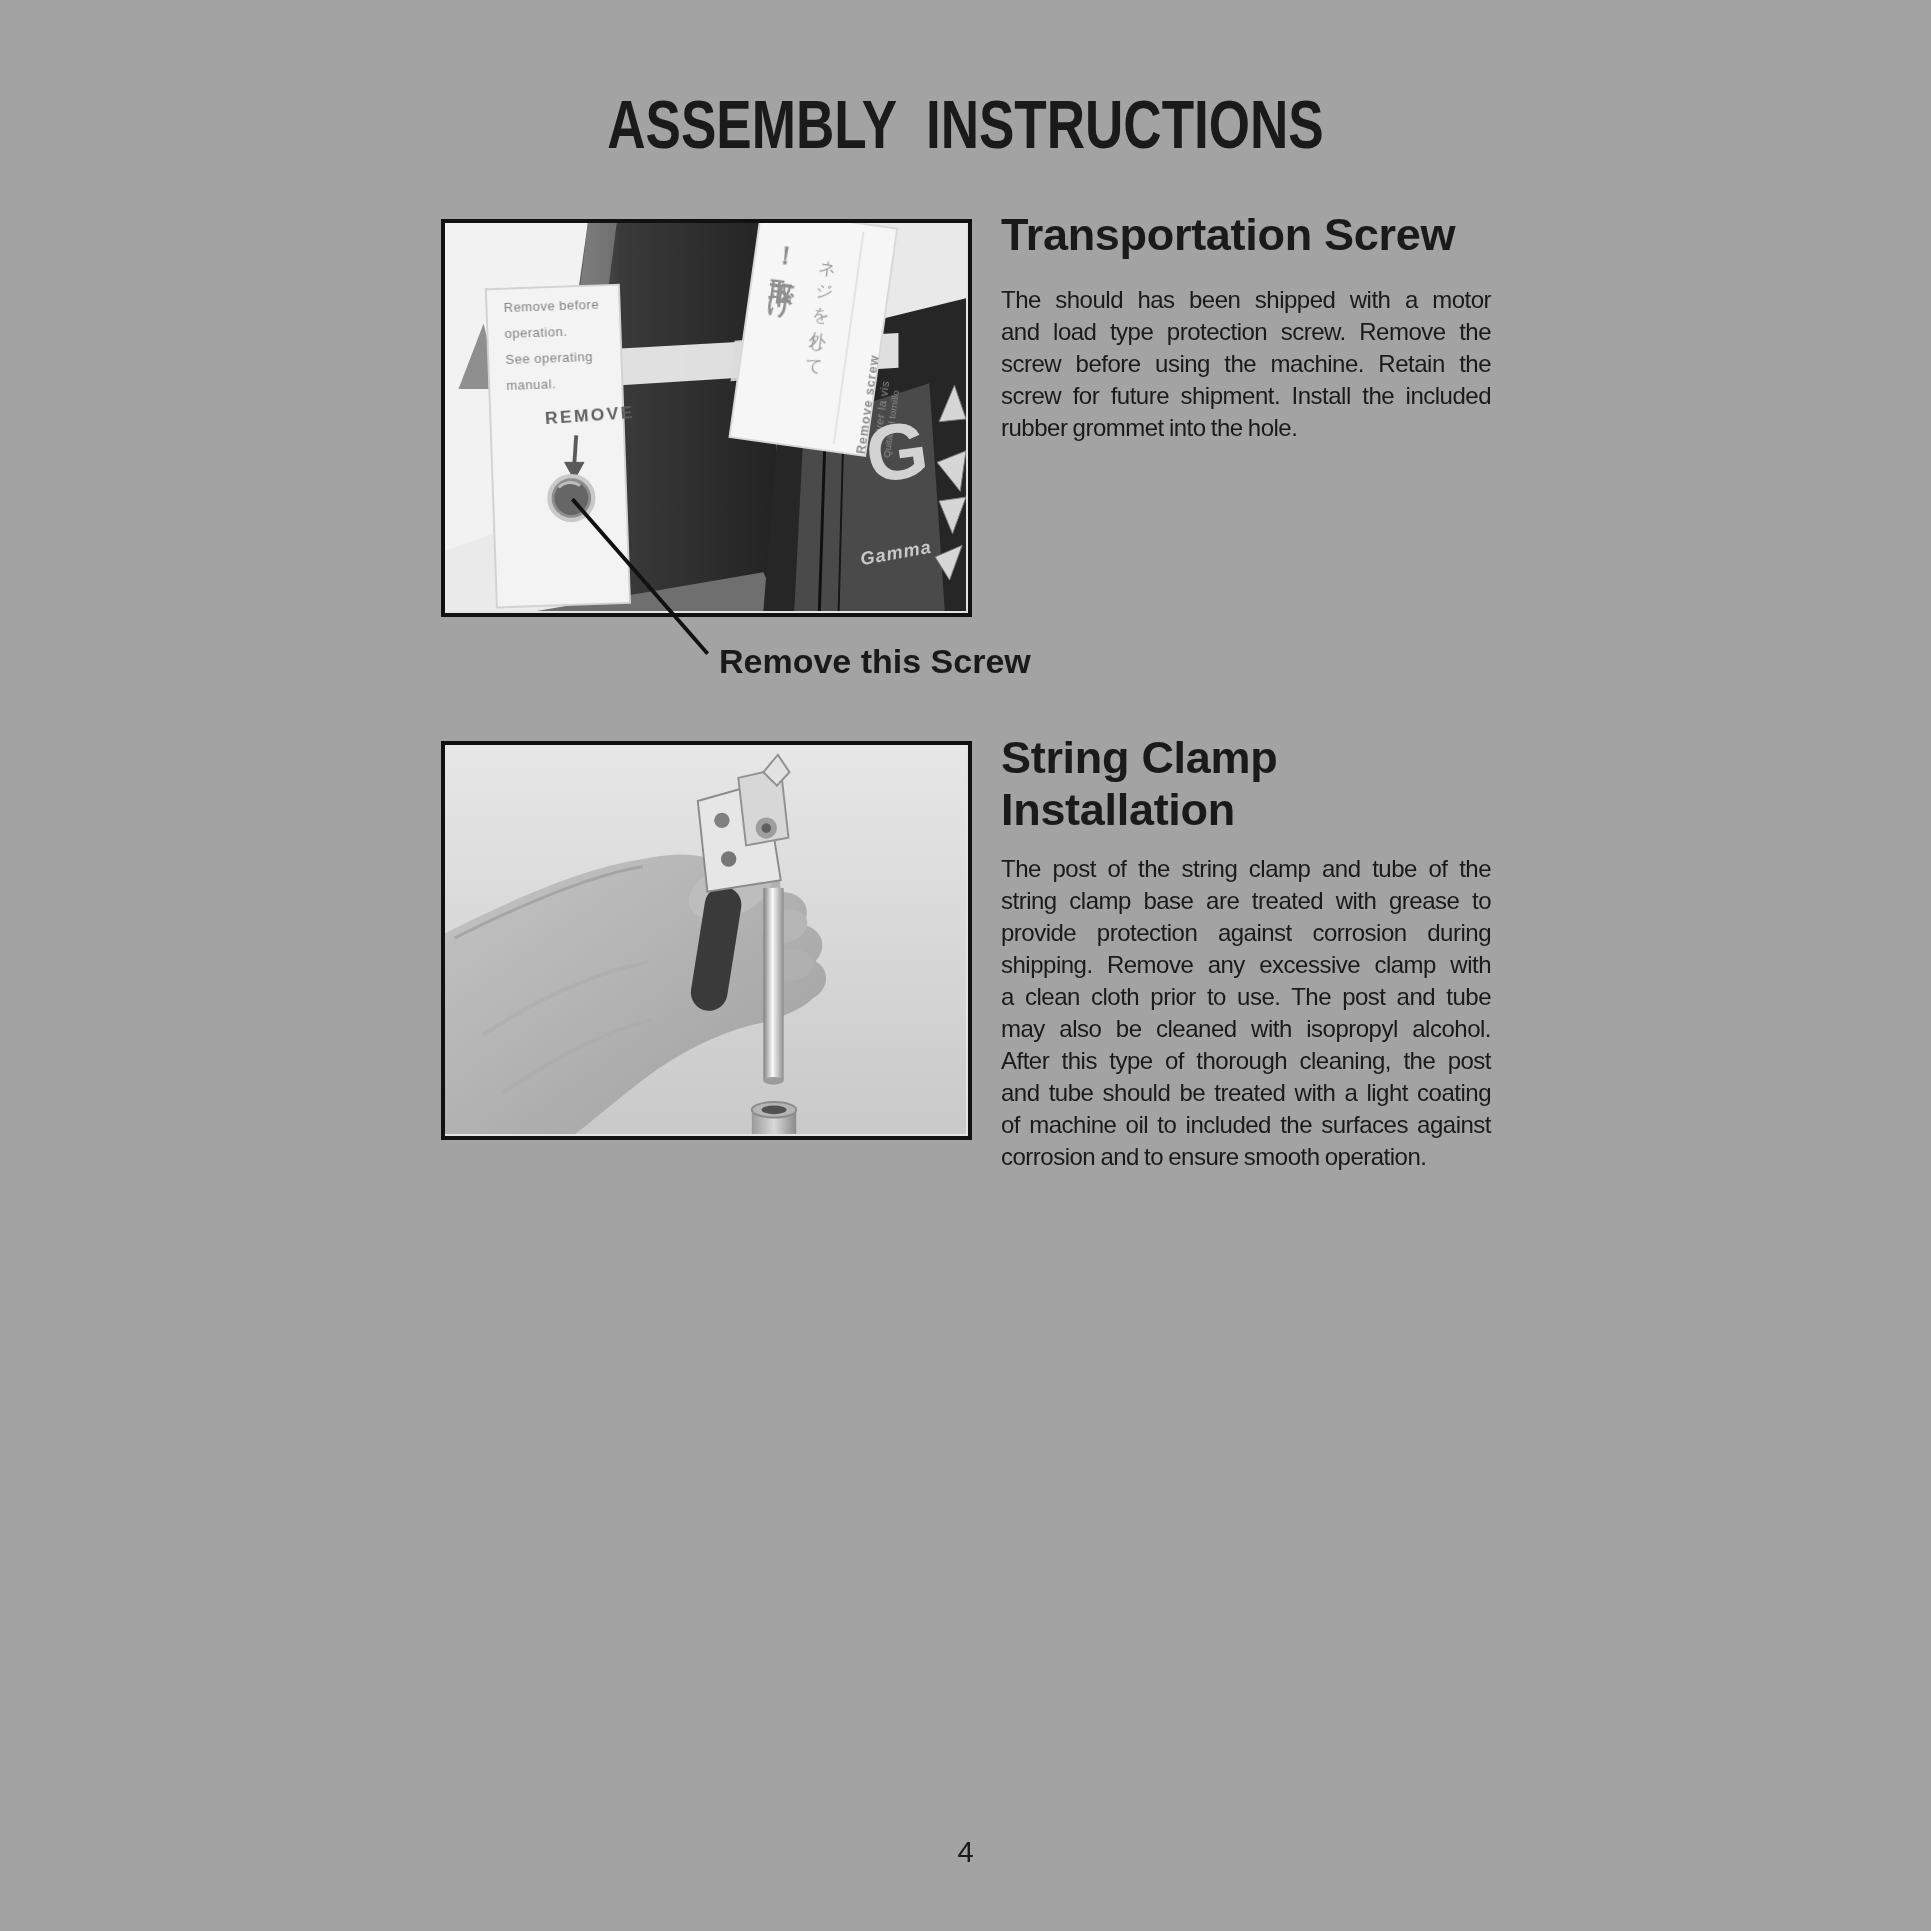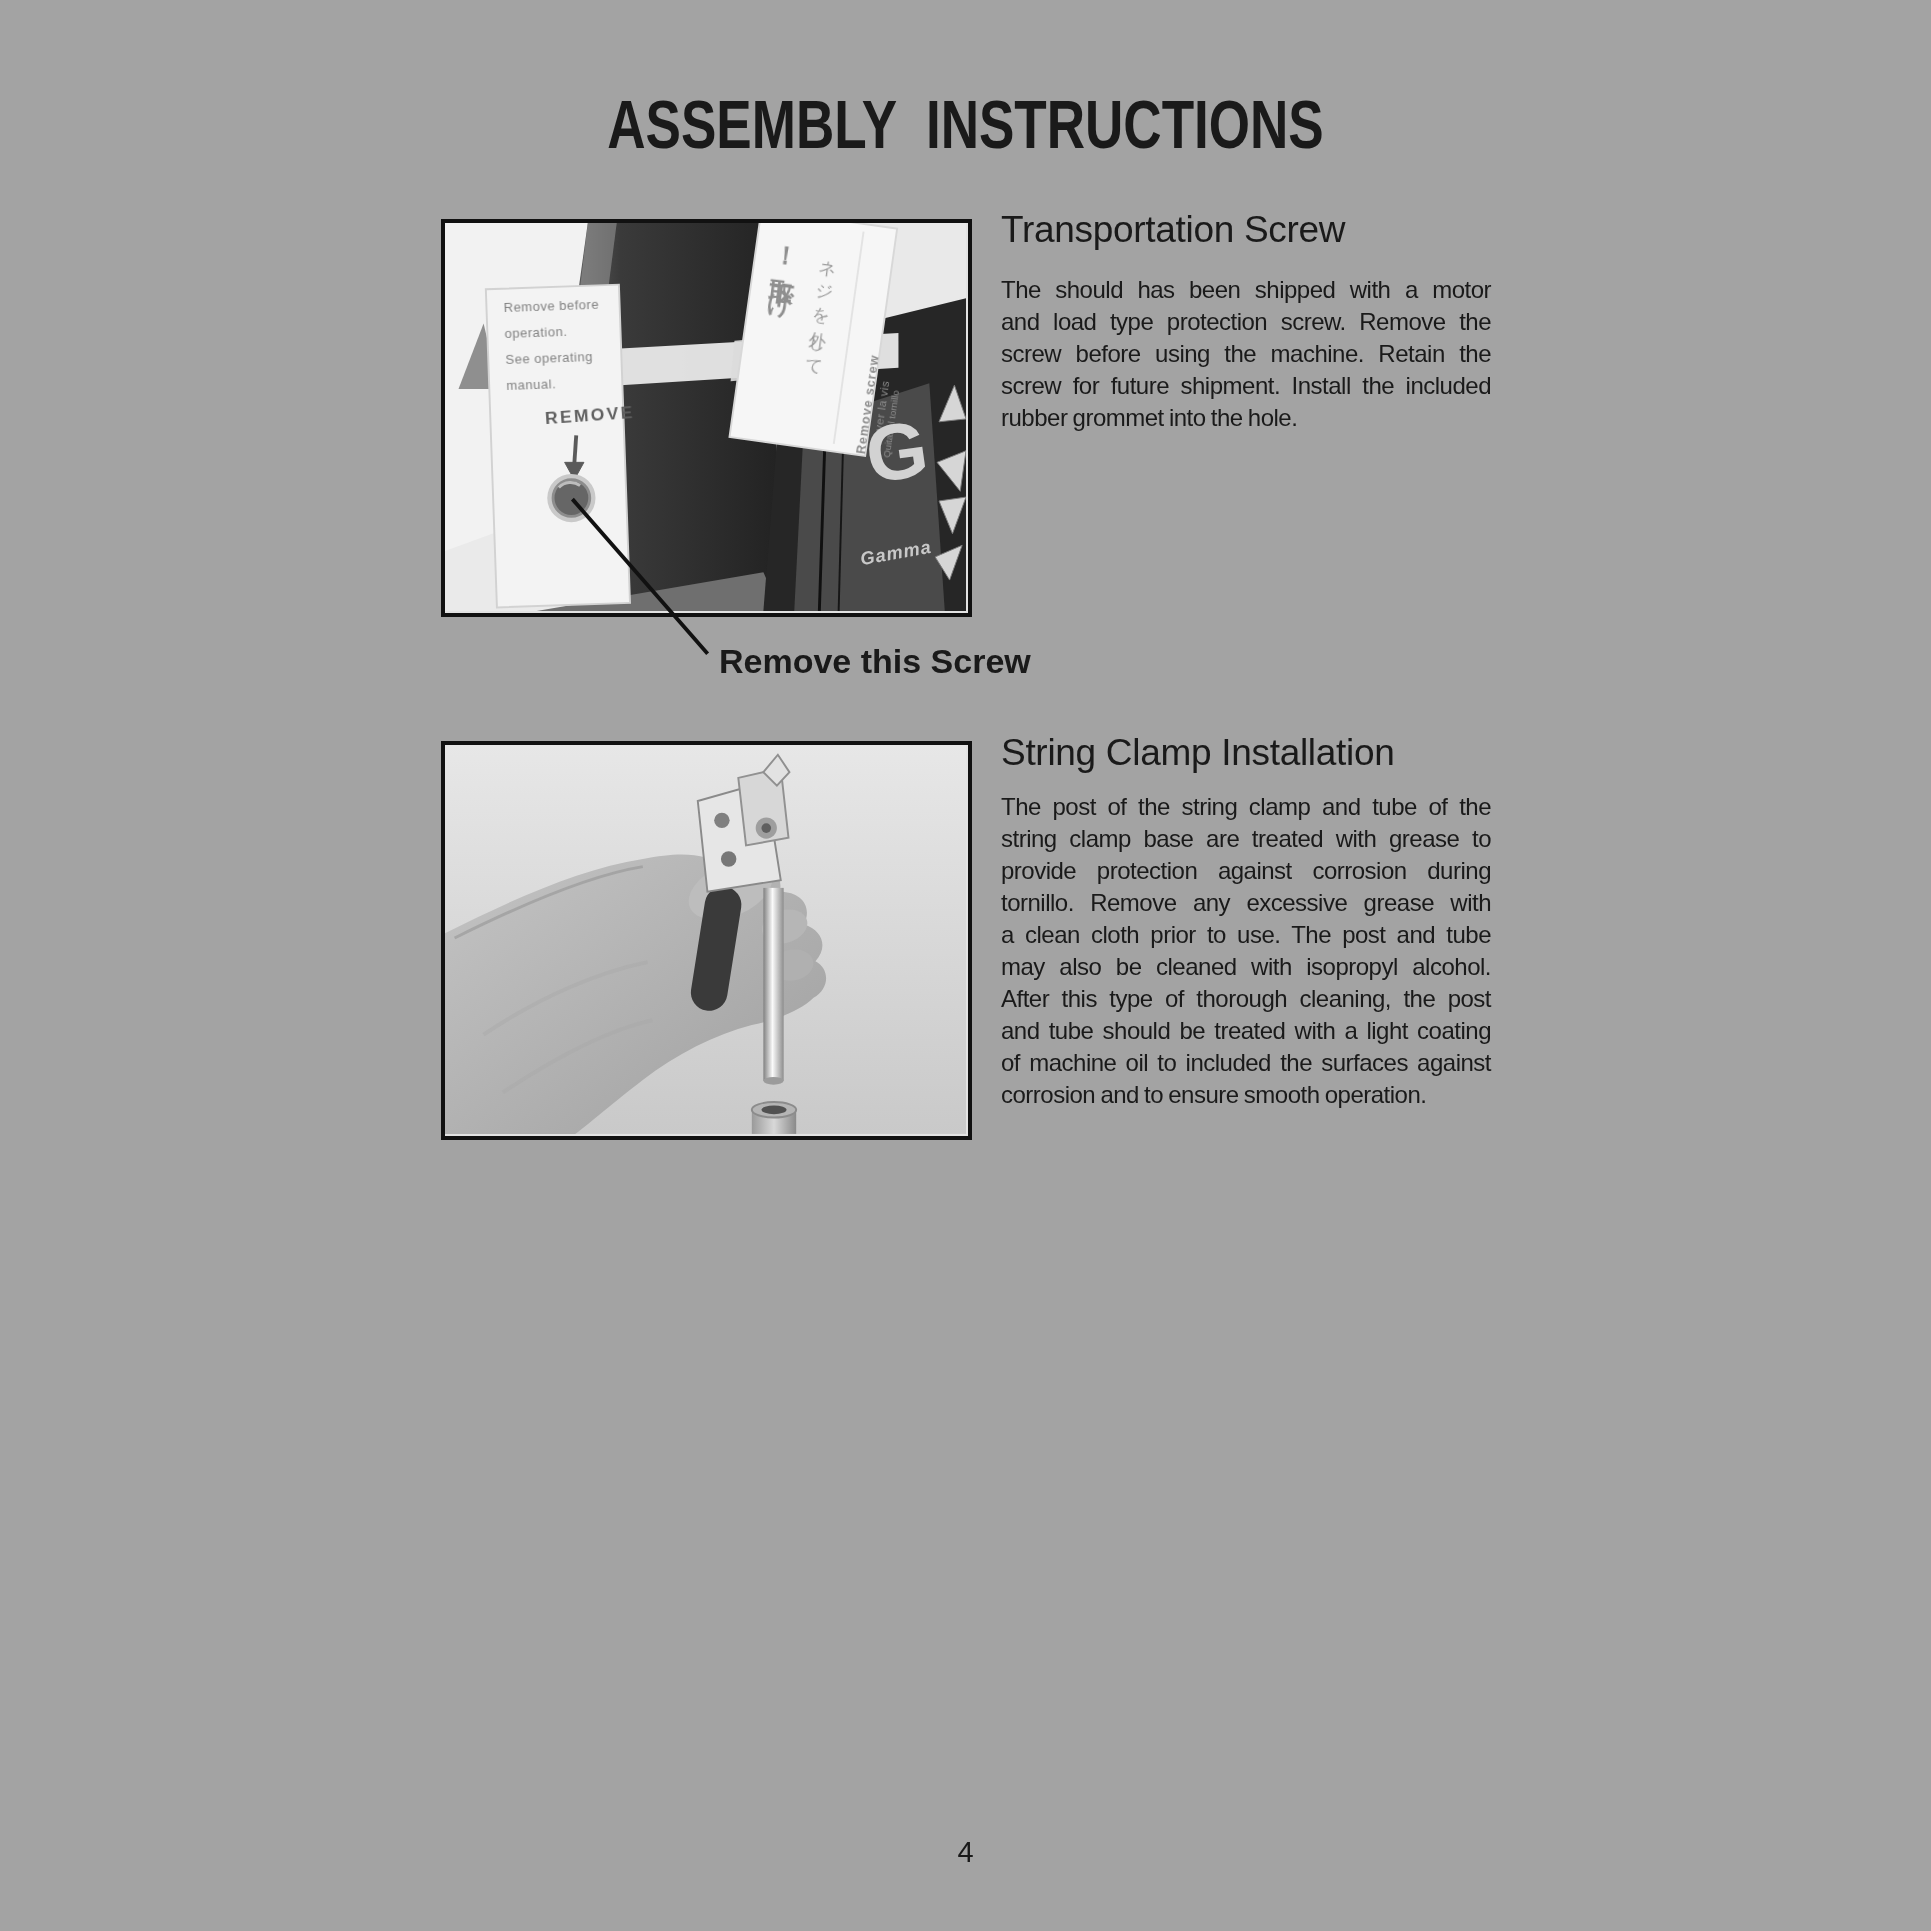"Transportation Screw" .sect h2 { font-size: 37px -> 45px; font-weight: normal -> bold }
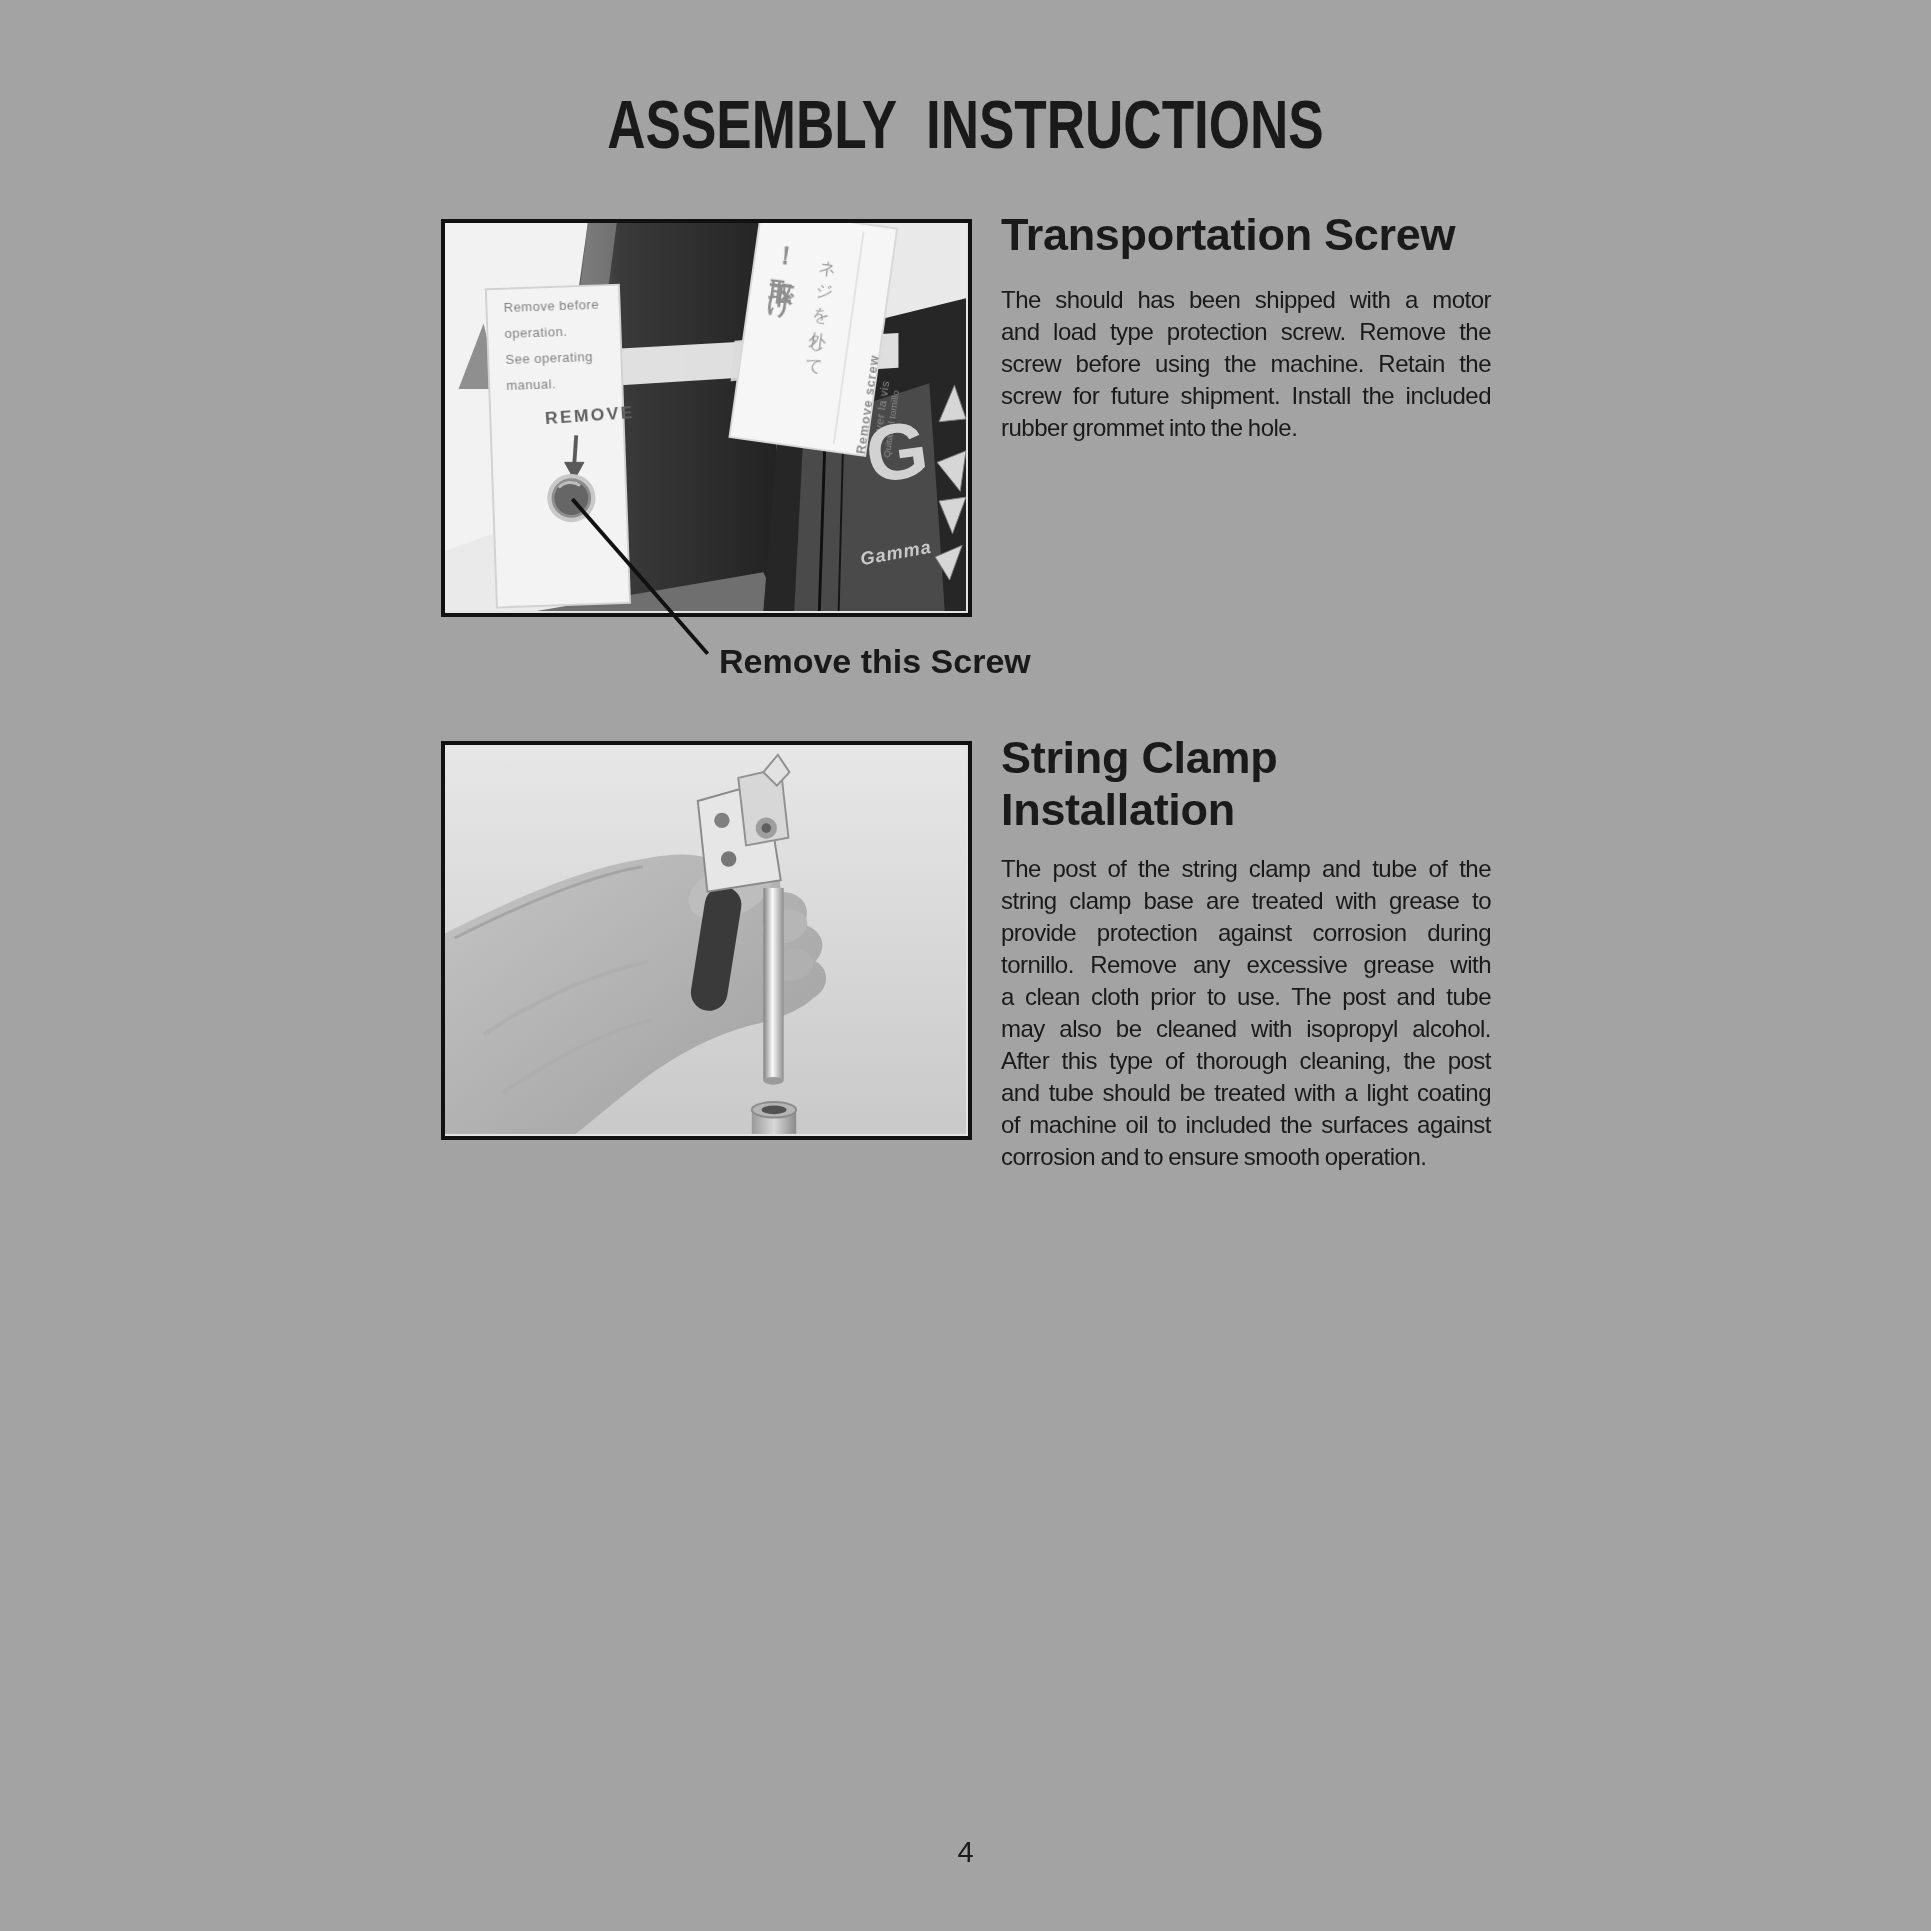"tornillo. Remove any excessive grease" div.bodyline { text: tornillo. Remove any excessive grease -> shipping. Remove any excessive clamp }
